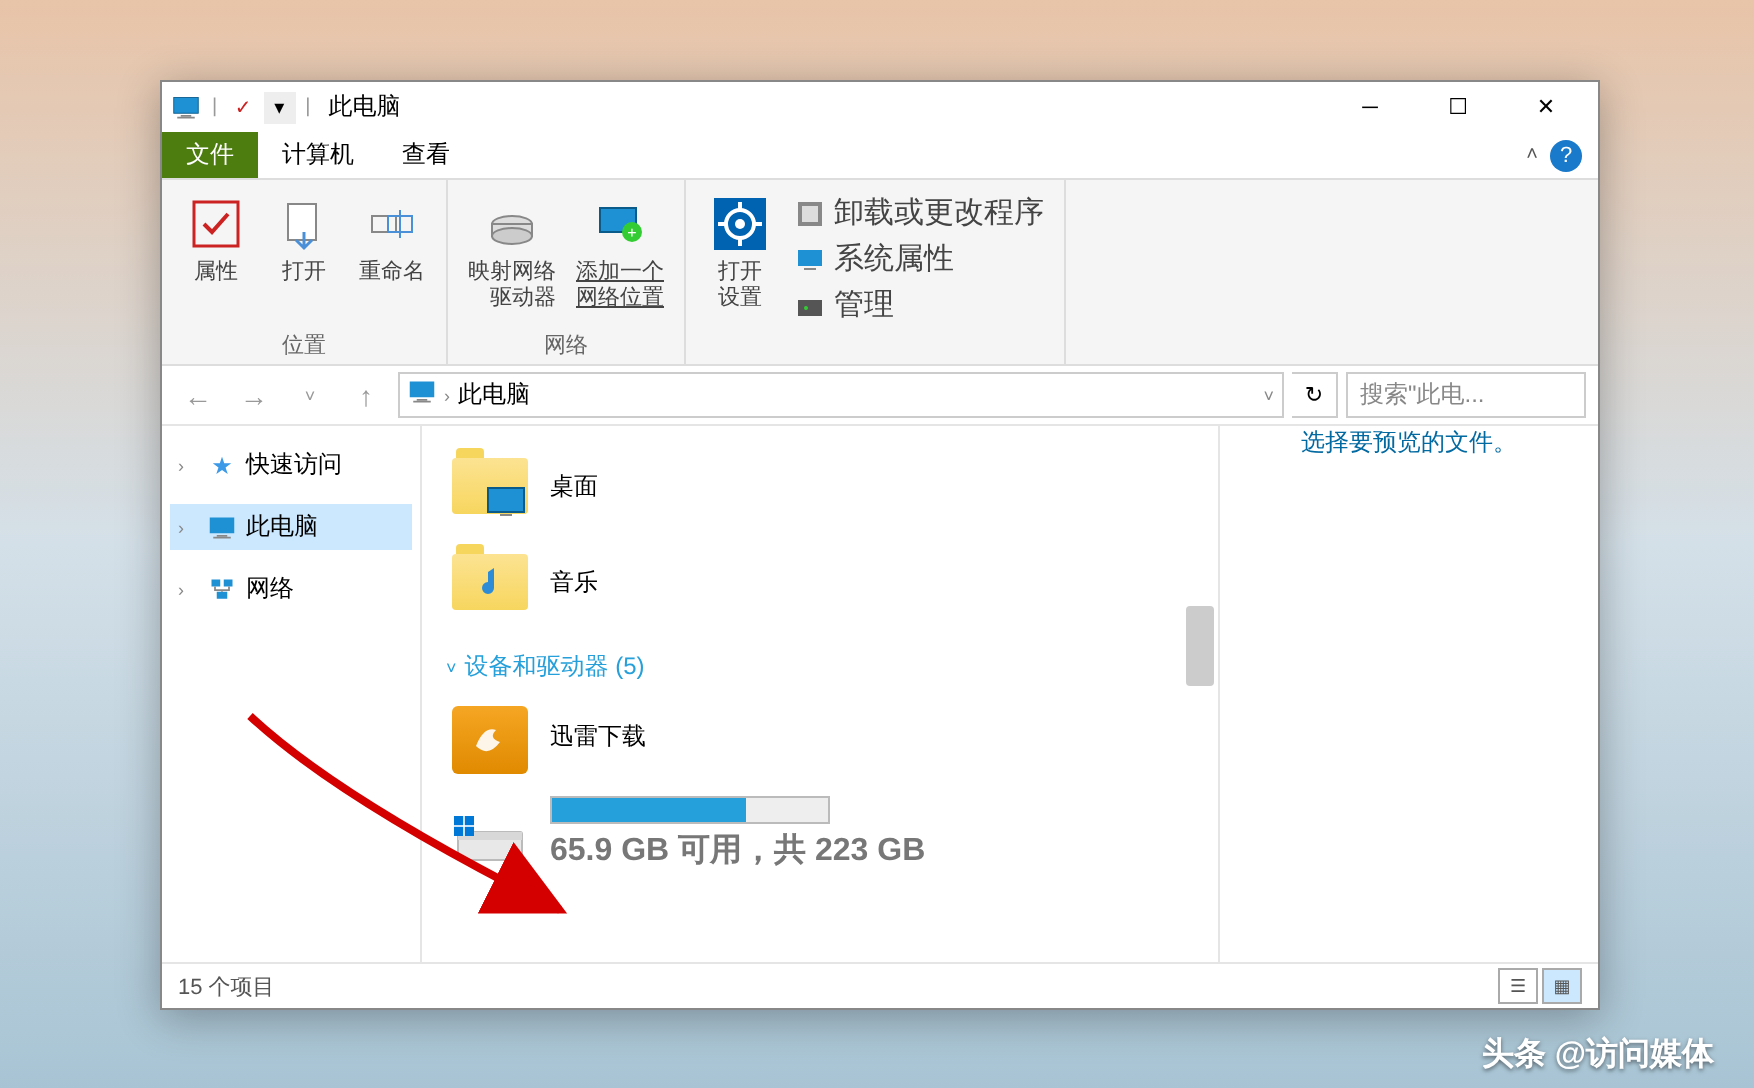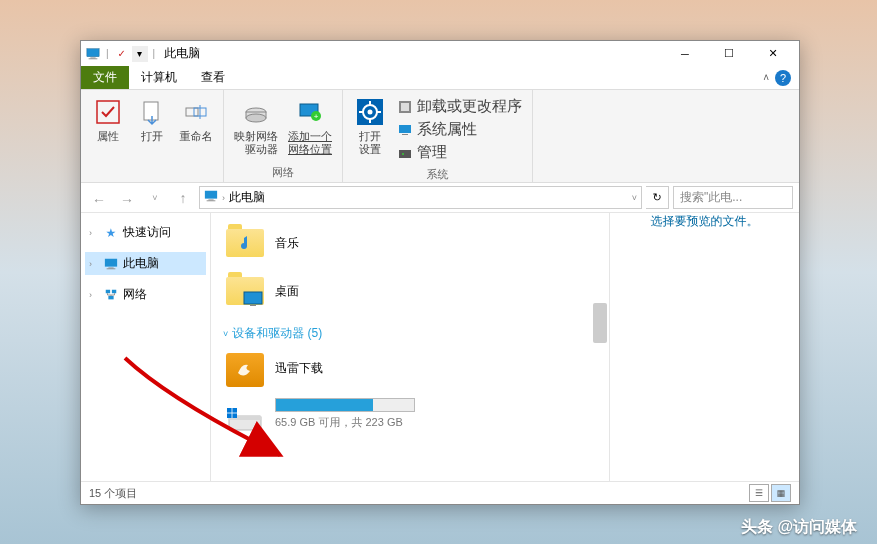"位置" div.ribbon-group-name { html: none -> <div>位置</div> }
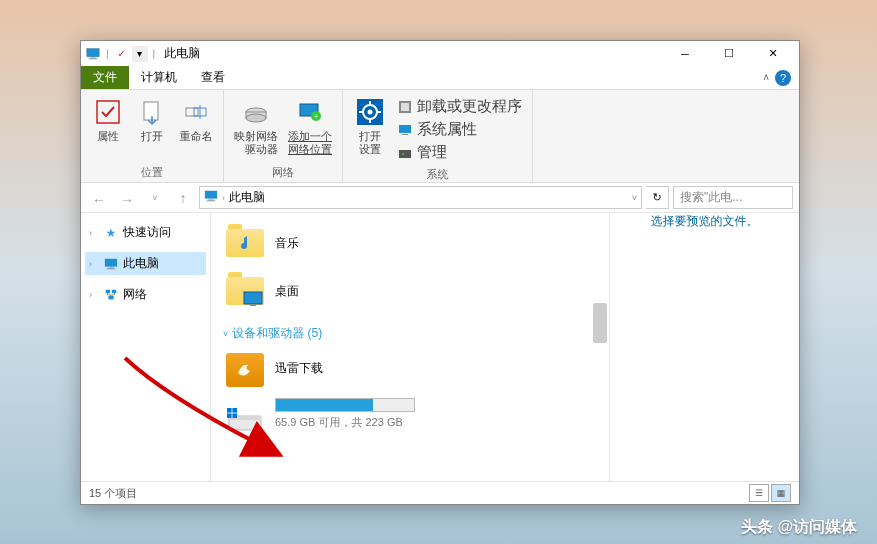"系统" div.ribbon-group-name { html: <div>系统</div> -> none }
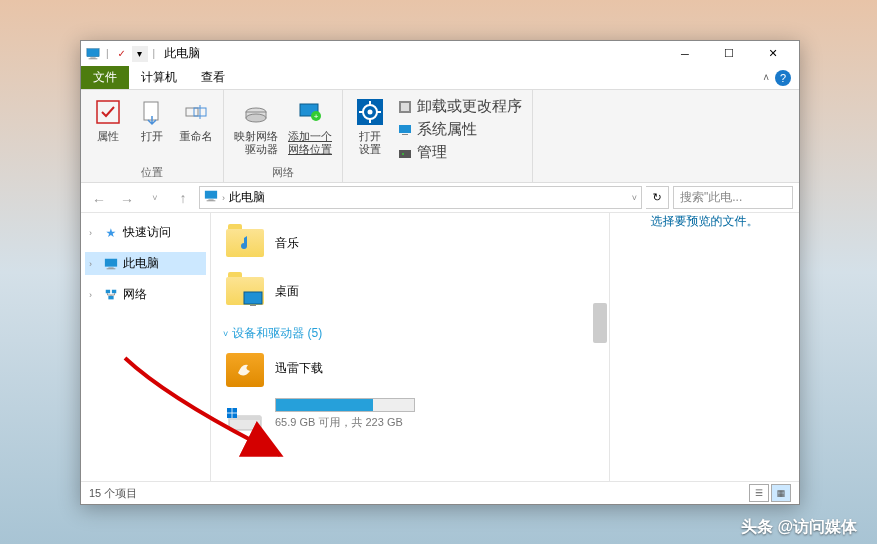"音乐" div.file-item { order: before "桌面" -> after "桌面" }
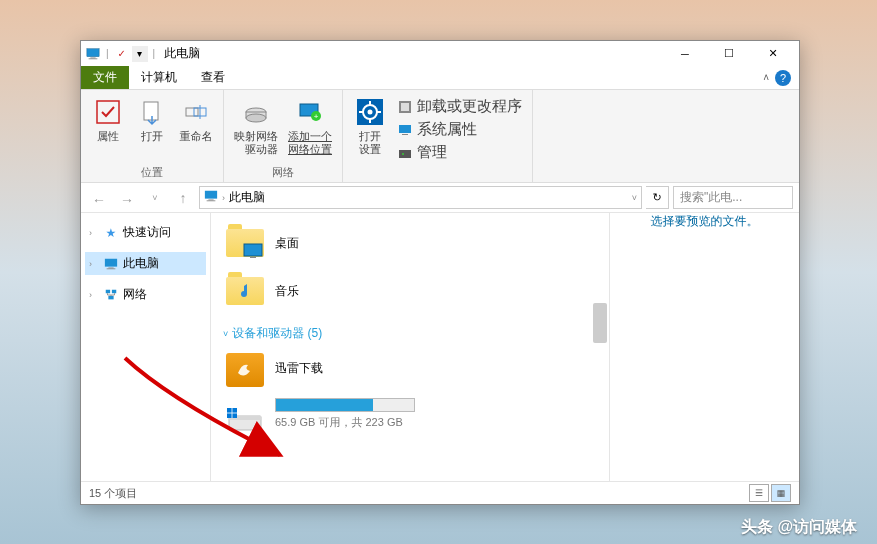"65.9 GB 可用，共 223 GB" .capacity-text { font-size: 11px -> 16px; font-weight: none -> bold }
